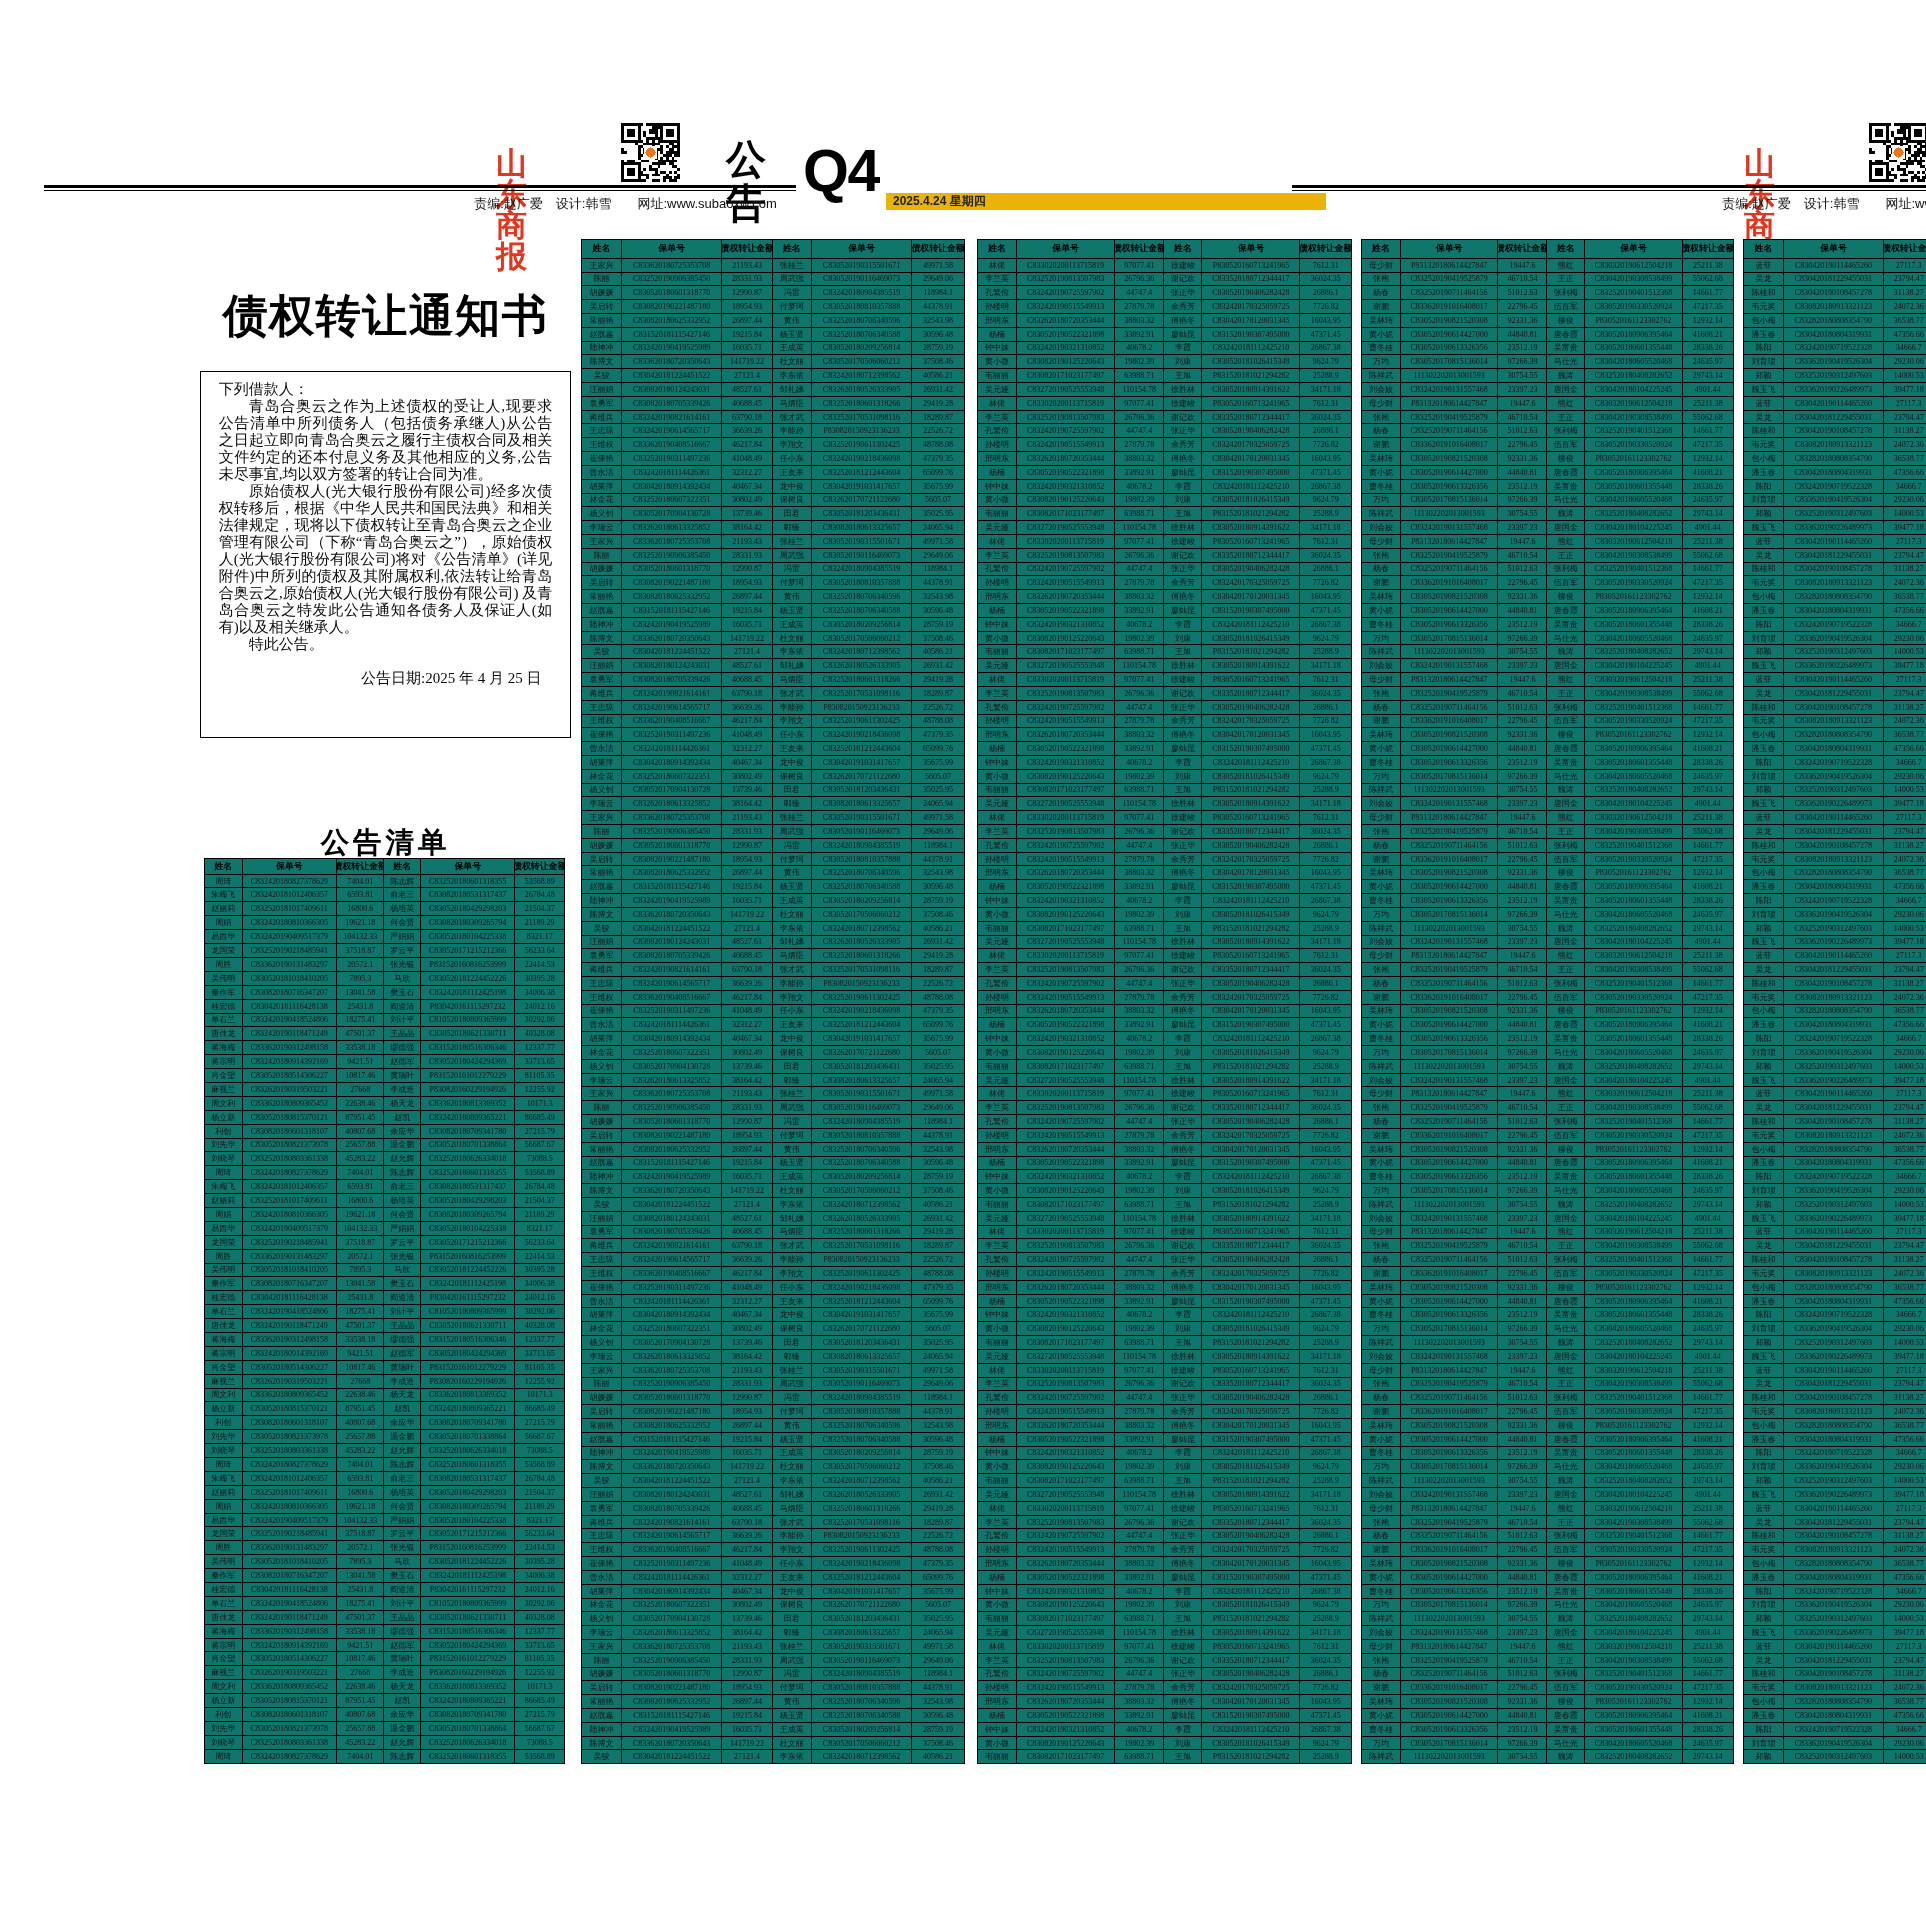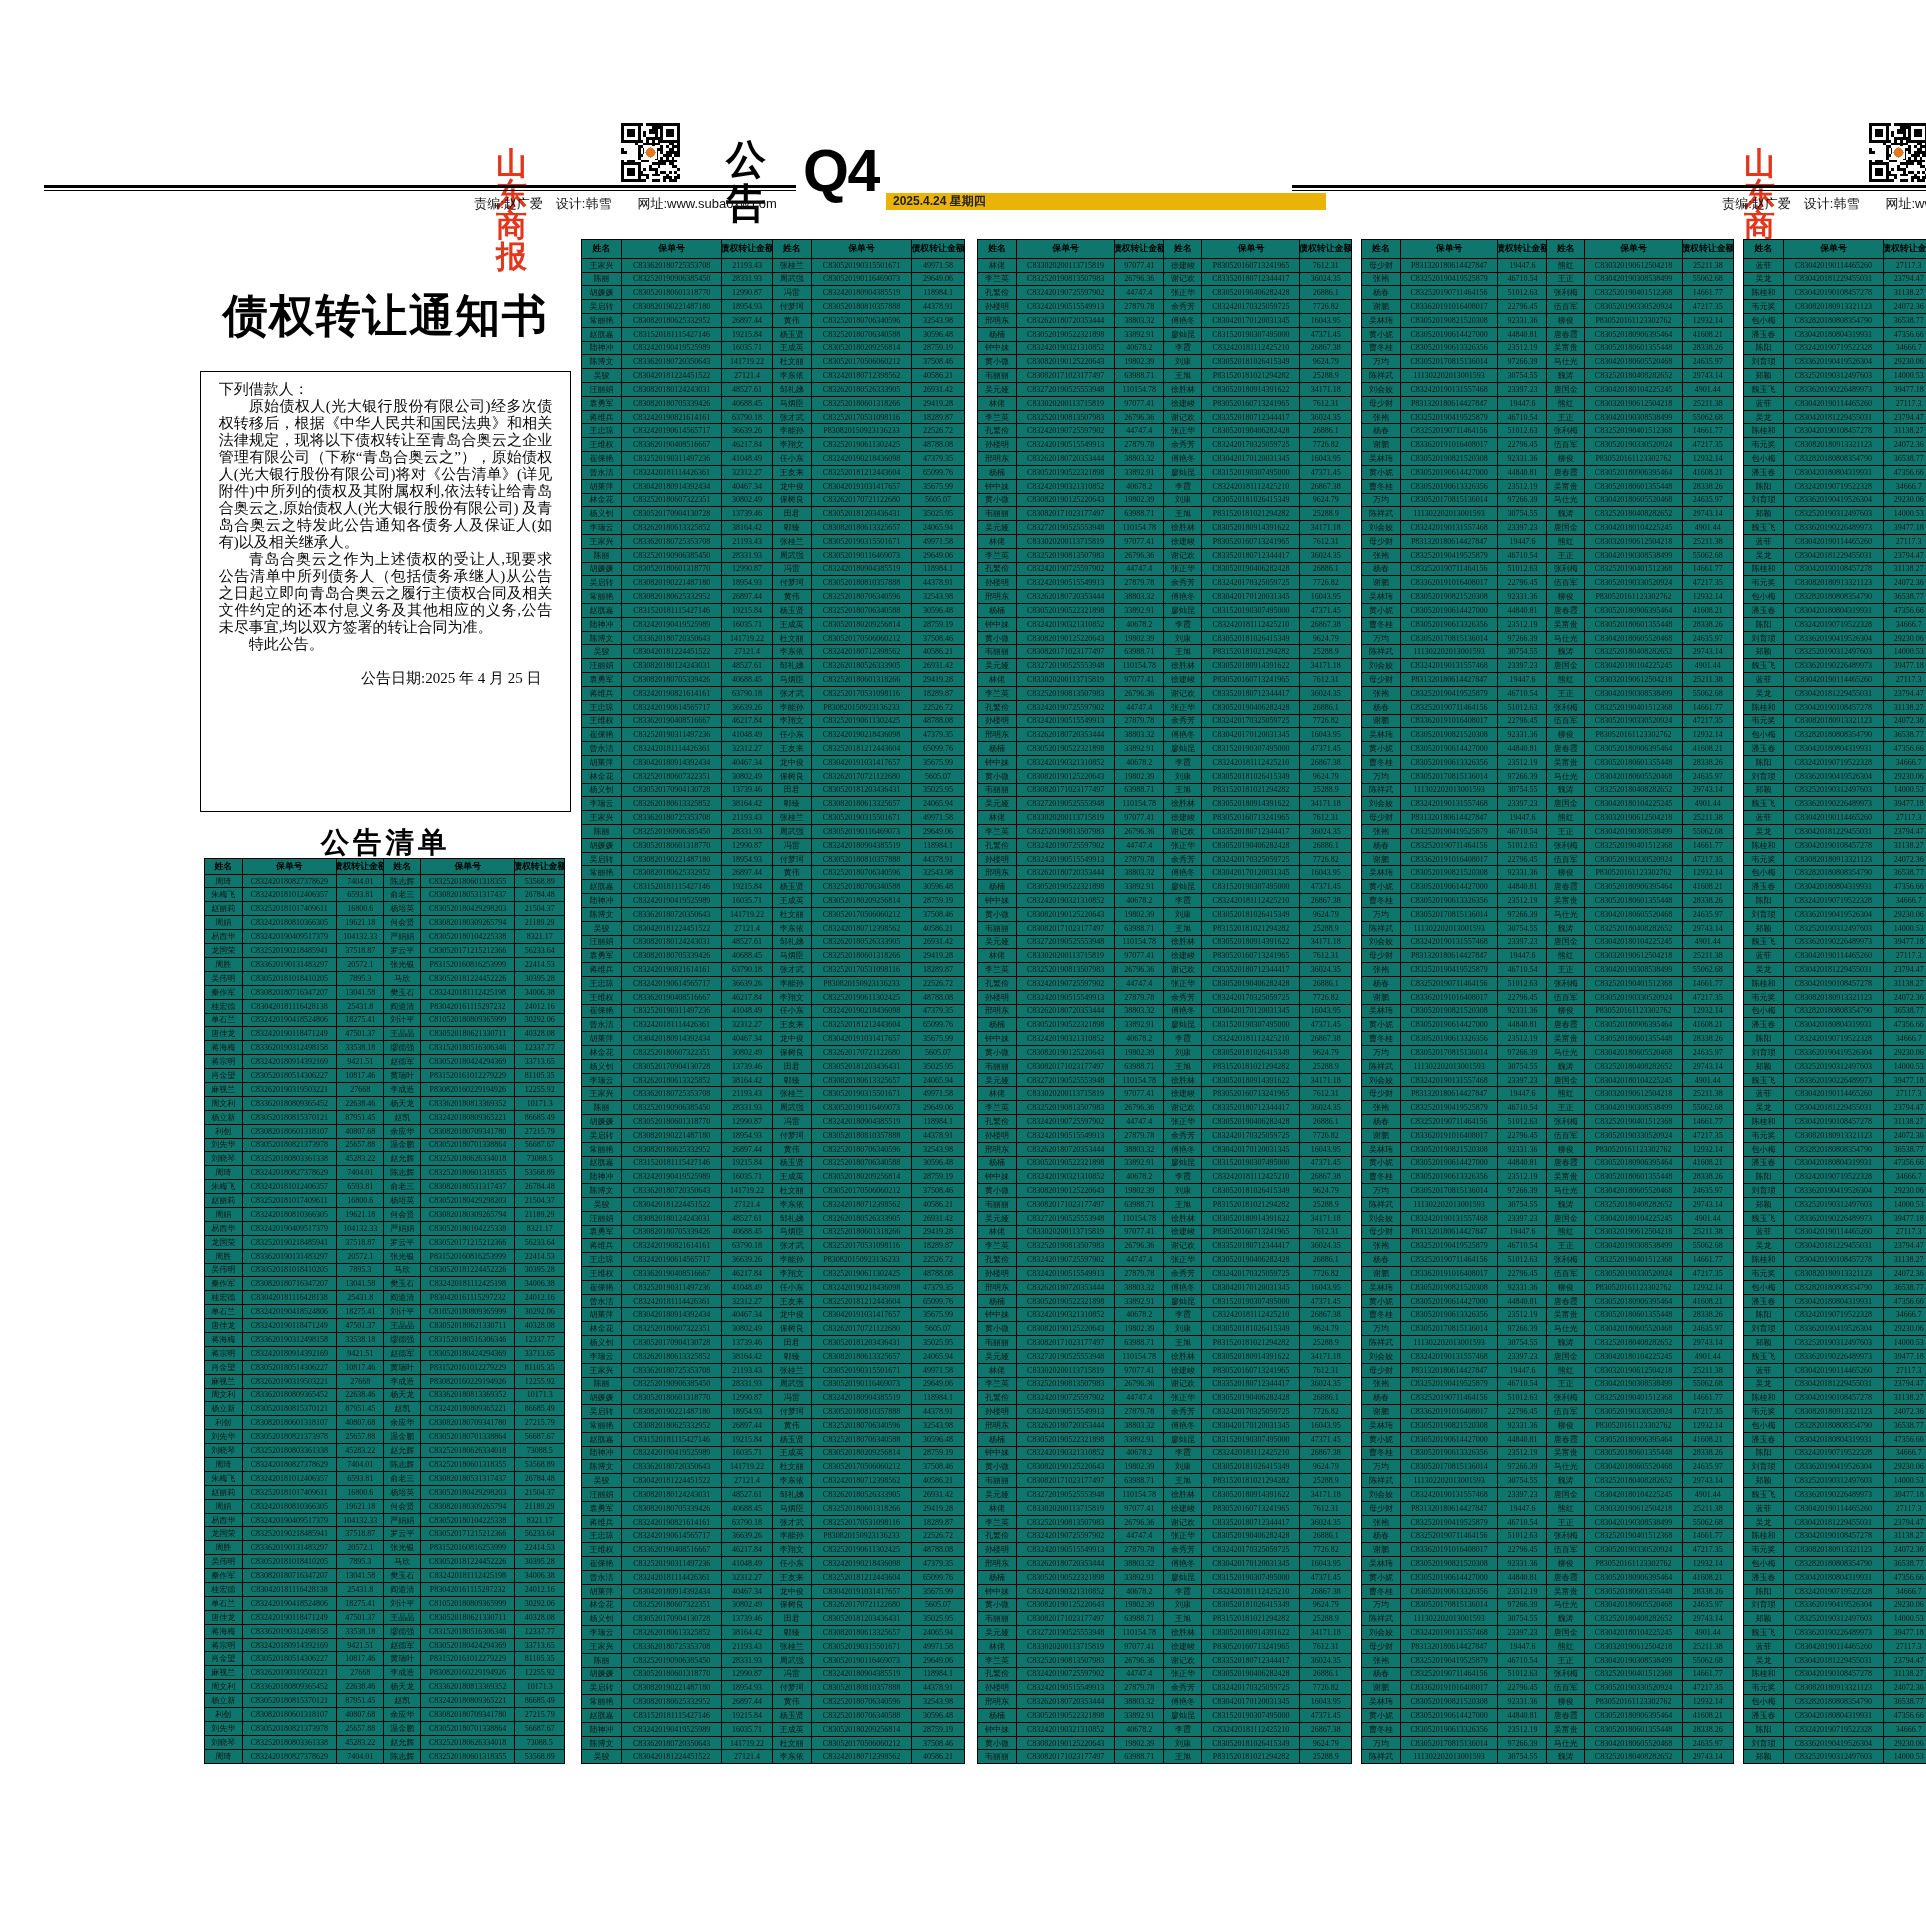"下列借款人：" .notice-box { height: 441px -> 367px }
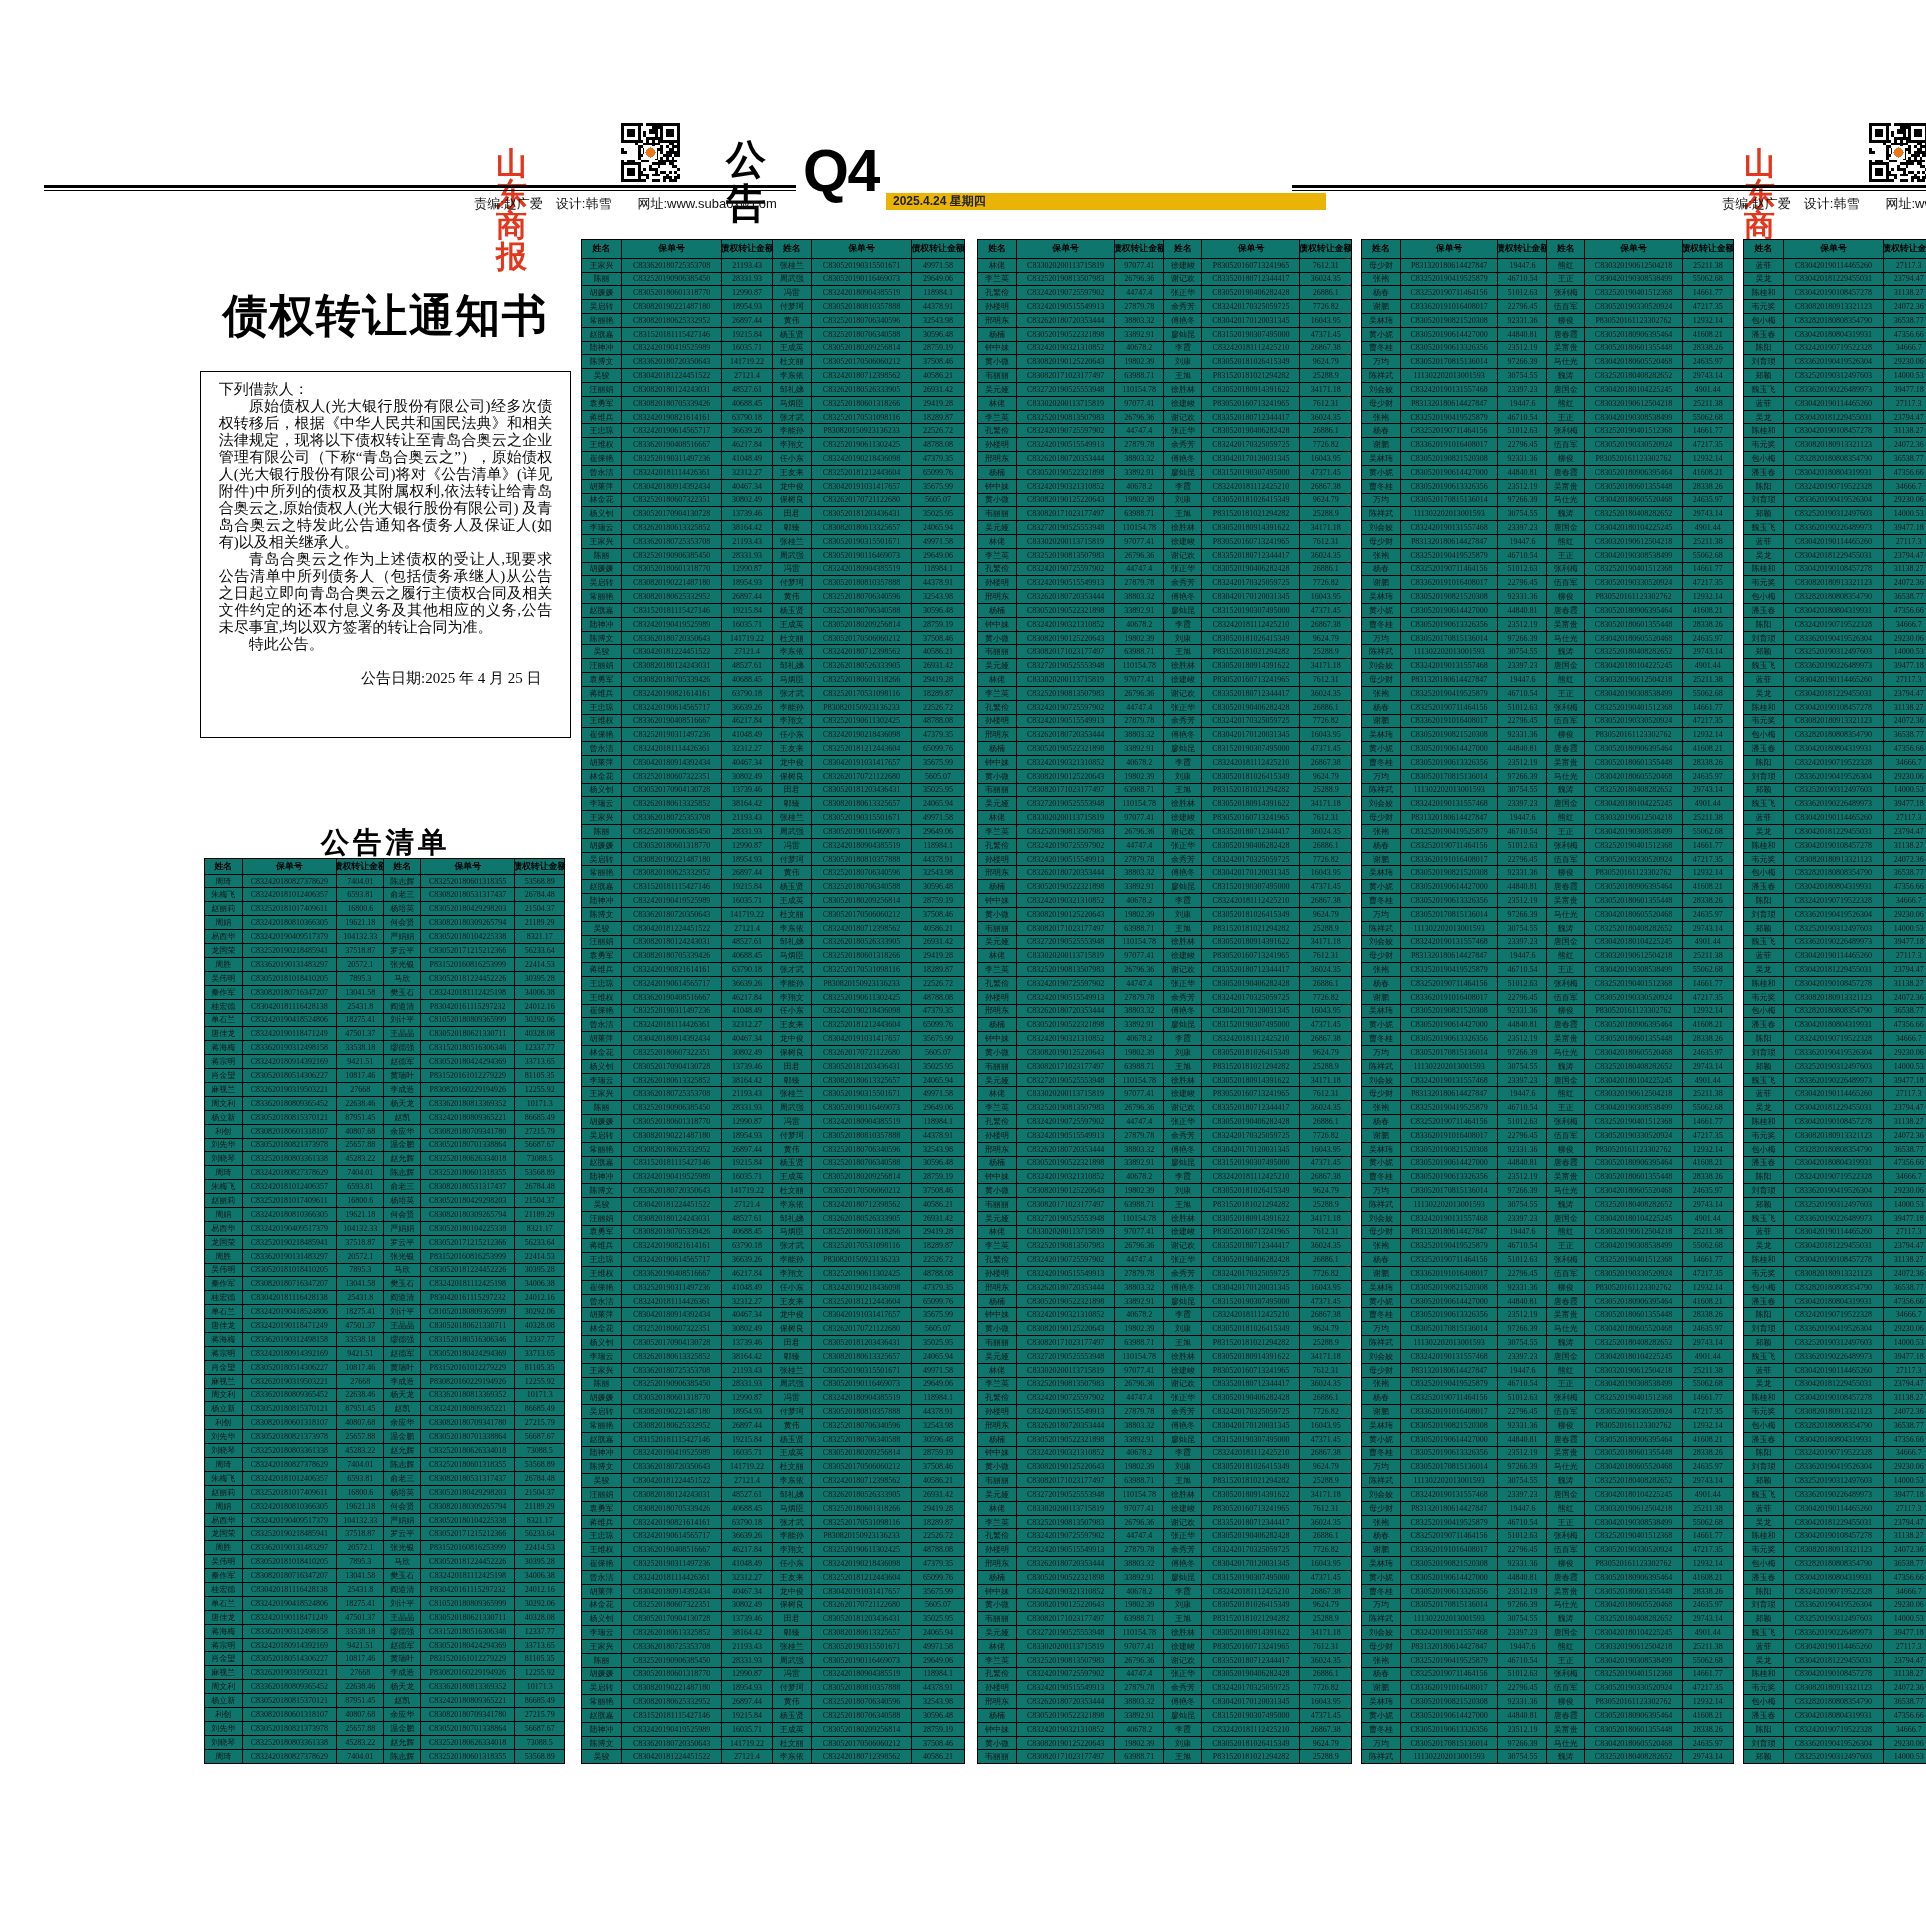"原始债权人(光大银行股份有限公司)经多次债权转移后，根据《中华人民共和国民法典》" p.indent { order: before "青岛合奥云之作为上述债权的受让人,现要求公告清单中所列债务人（包括债务承继人)从" -> after "青岛合奥云之作为上述债权的受让人,现要求公告清单中所列债务人（包括债务承继人)从" }
